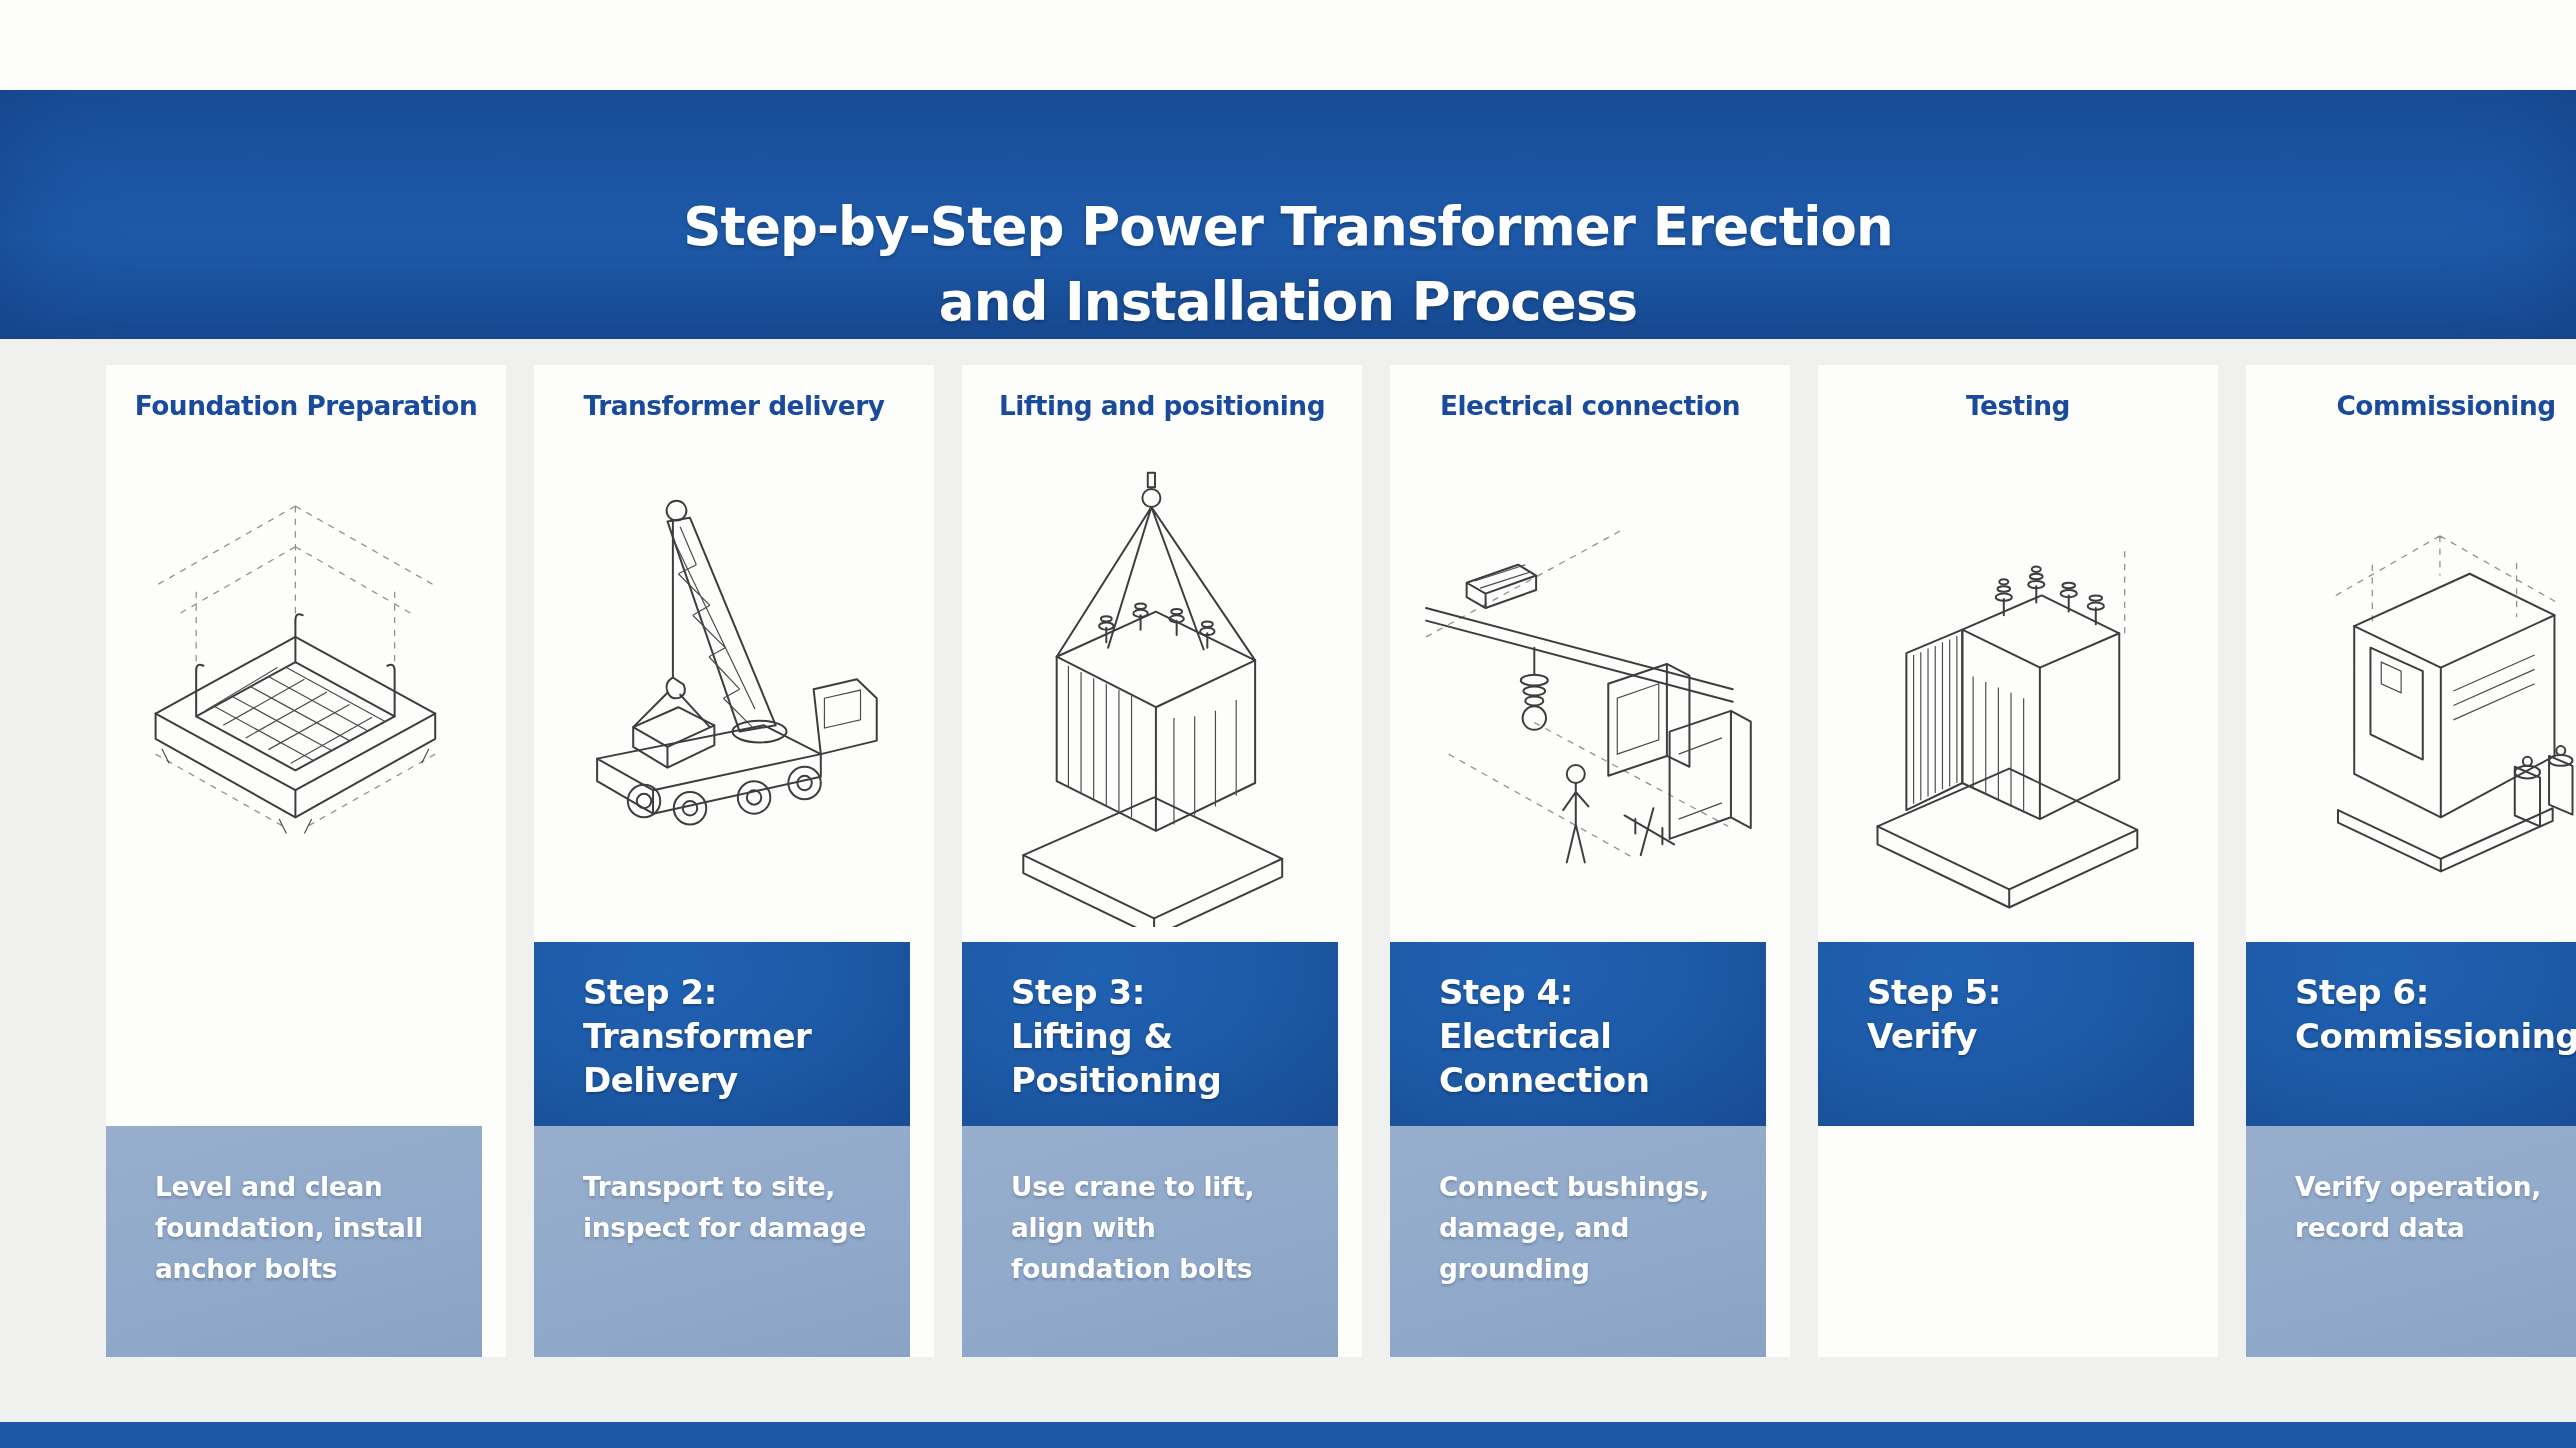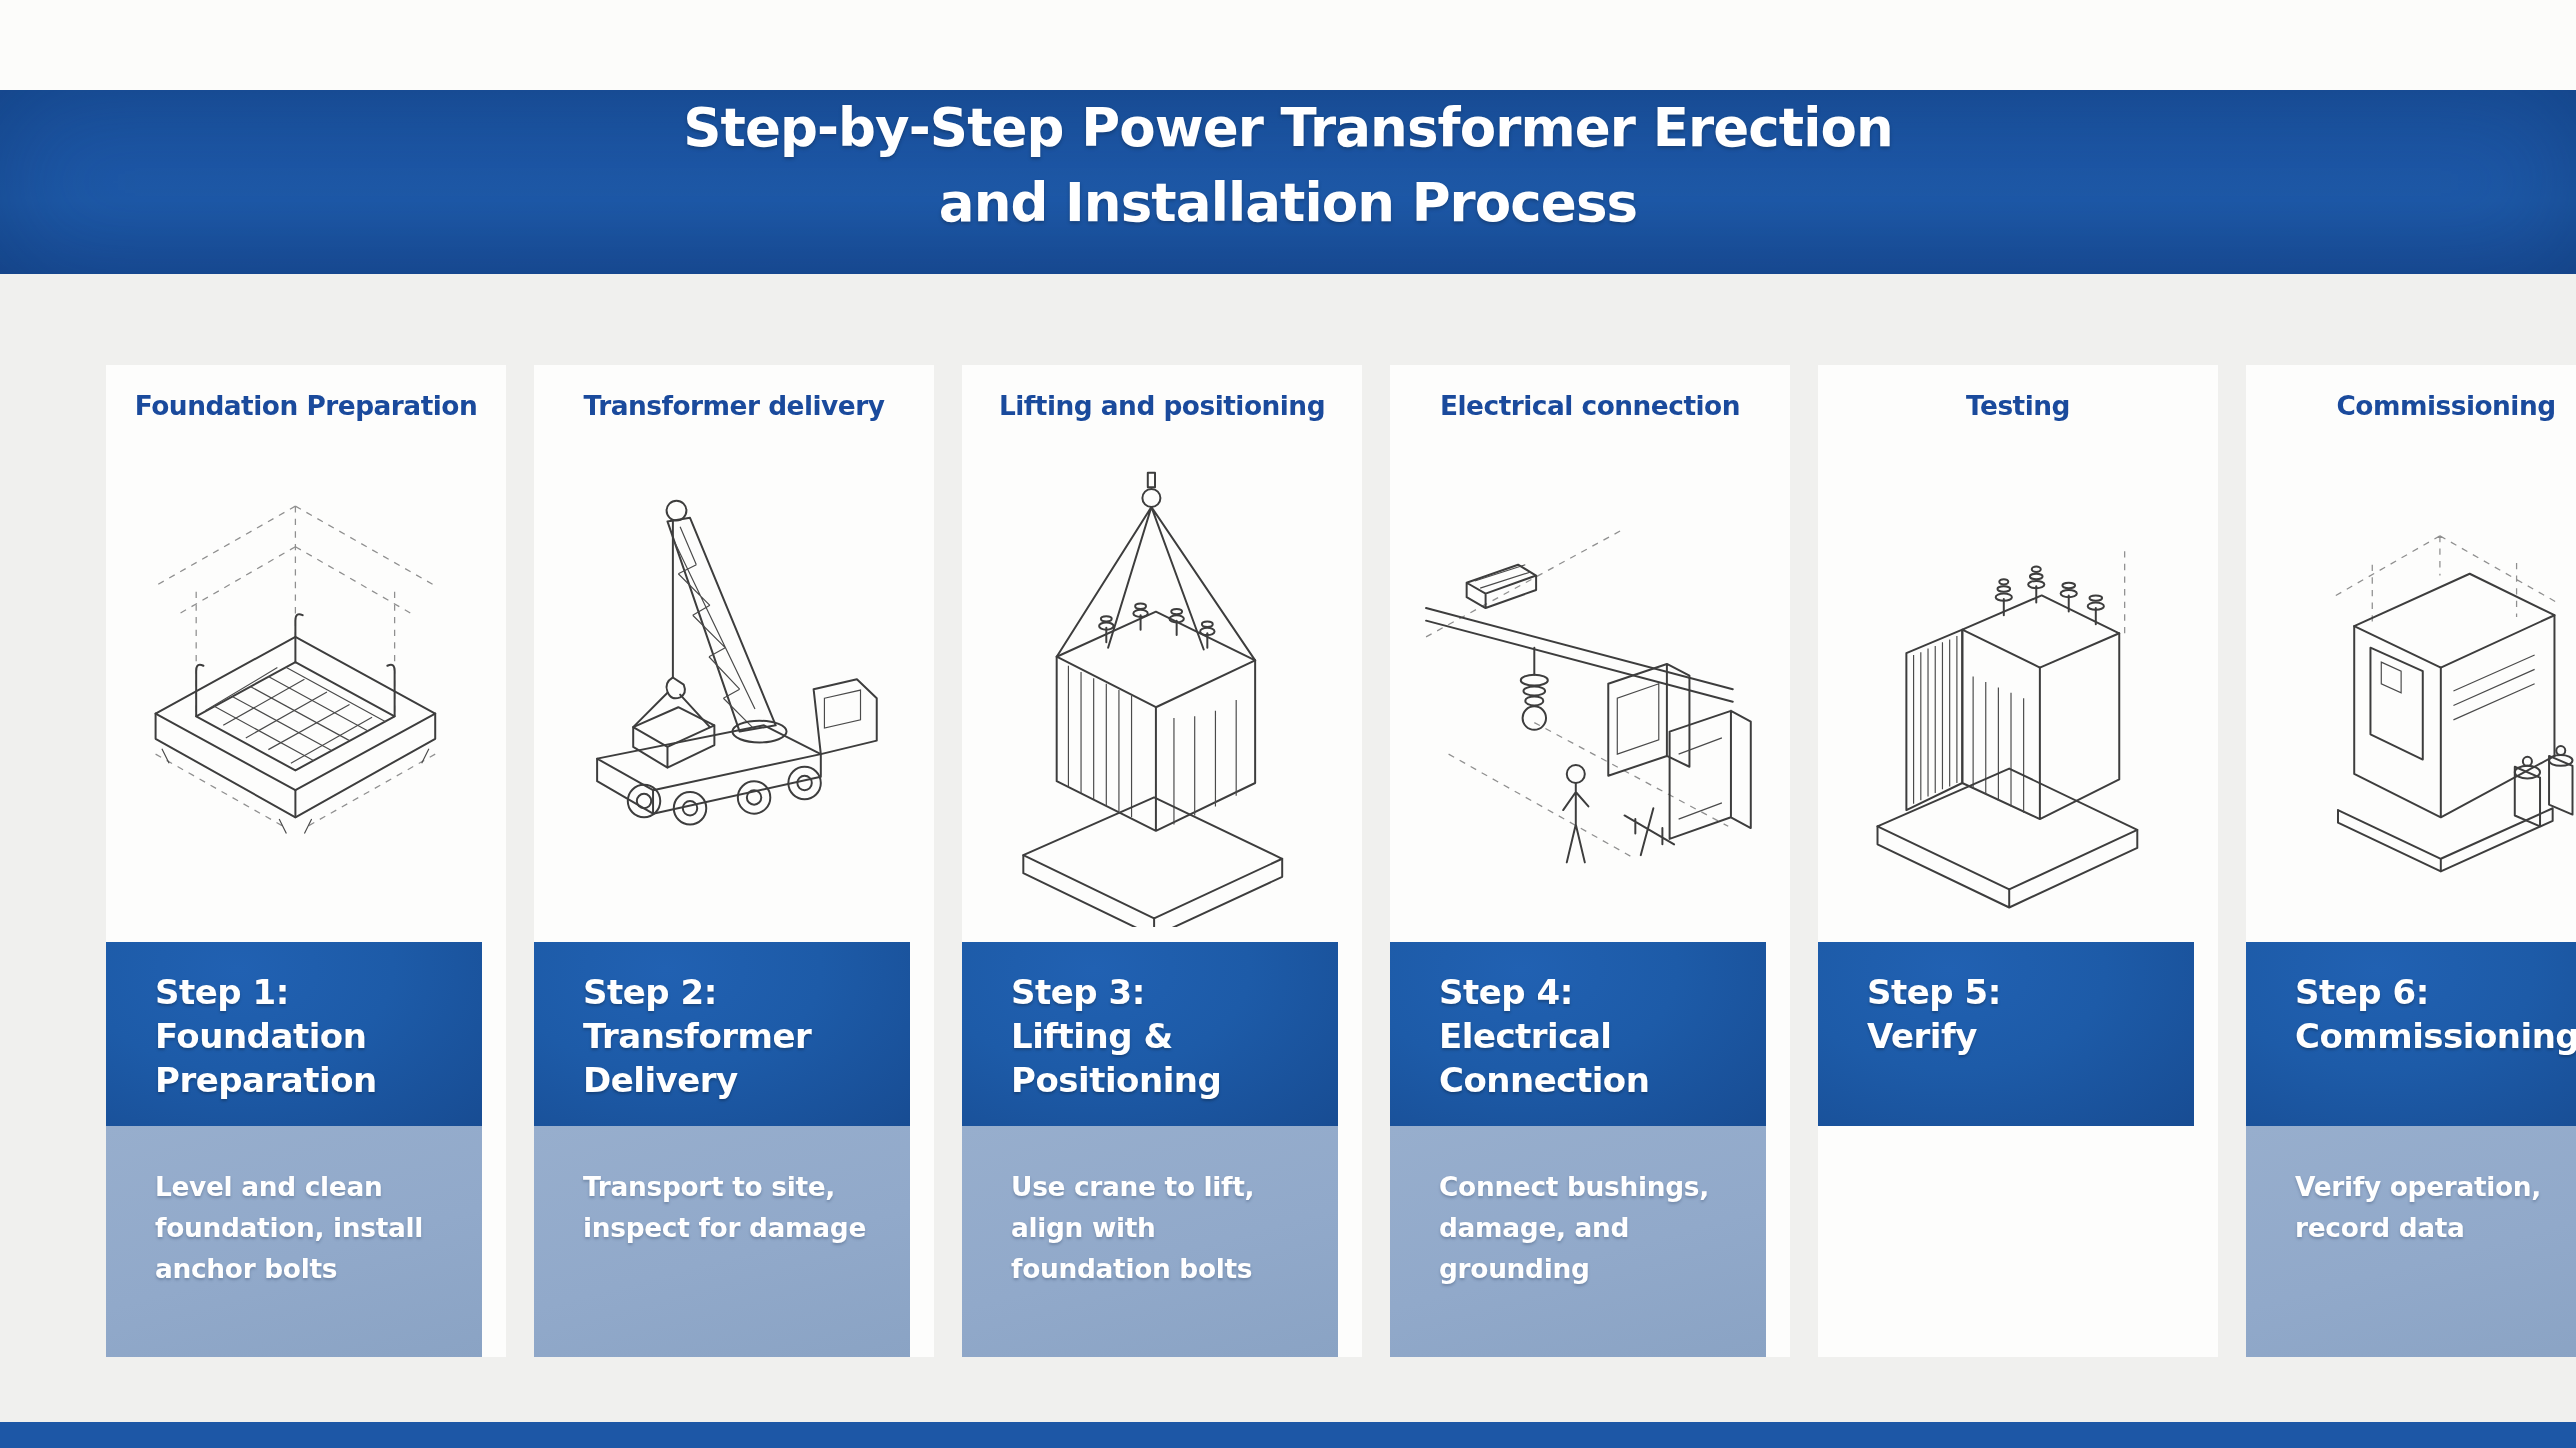"Step-by-Step Power Transformer Erection" .banner { height: 184px -> 249px; justify-content: flex-start -> flex-end }
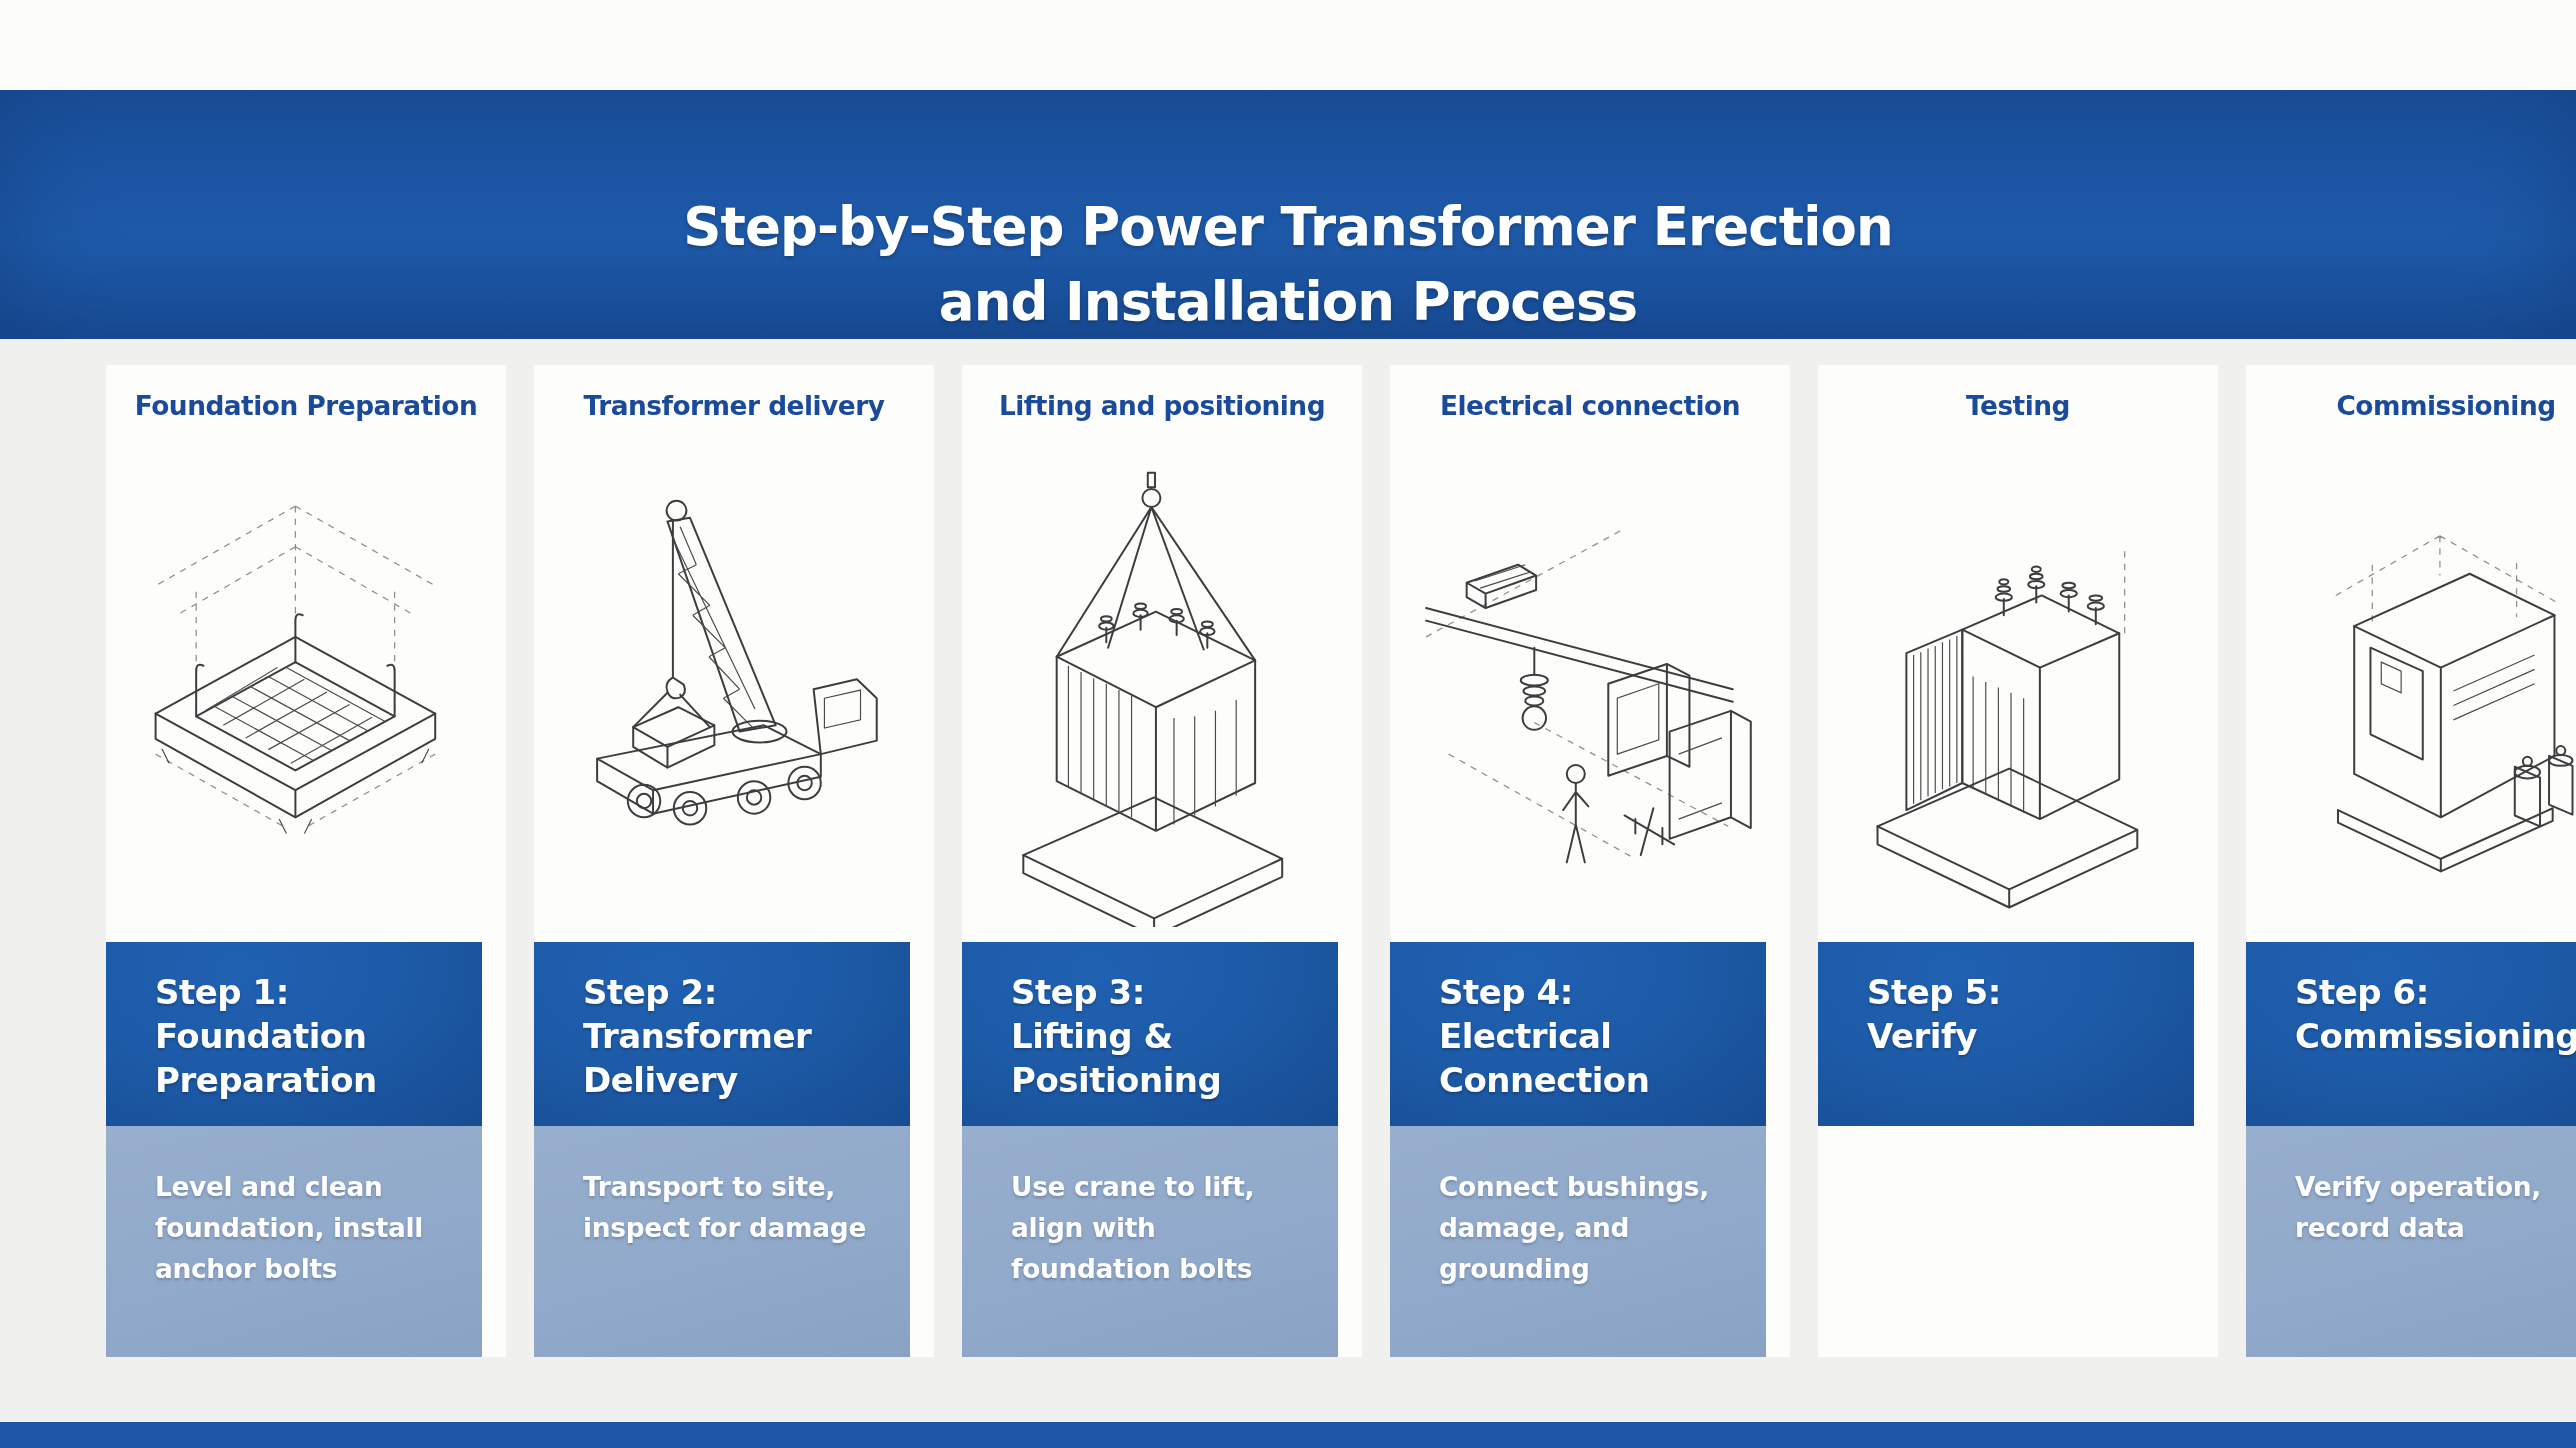"Step 1:" div.step-title-block { html: <div> <div>Step 1: Foundation Preparation</div> </div> -> none }
